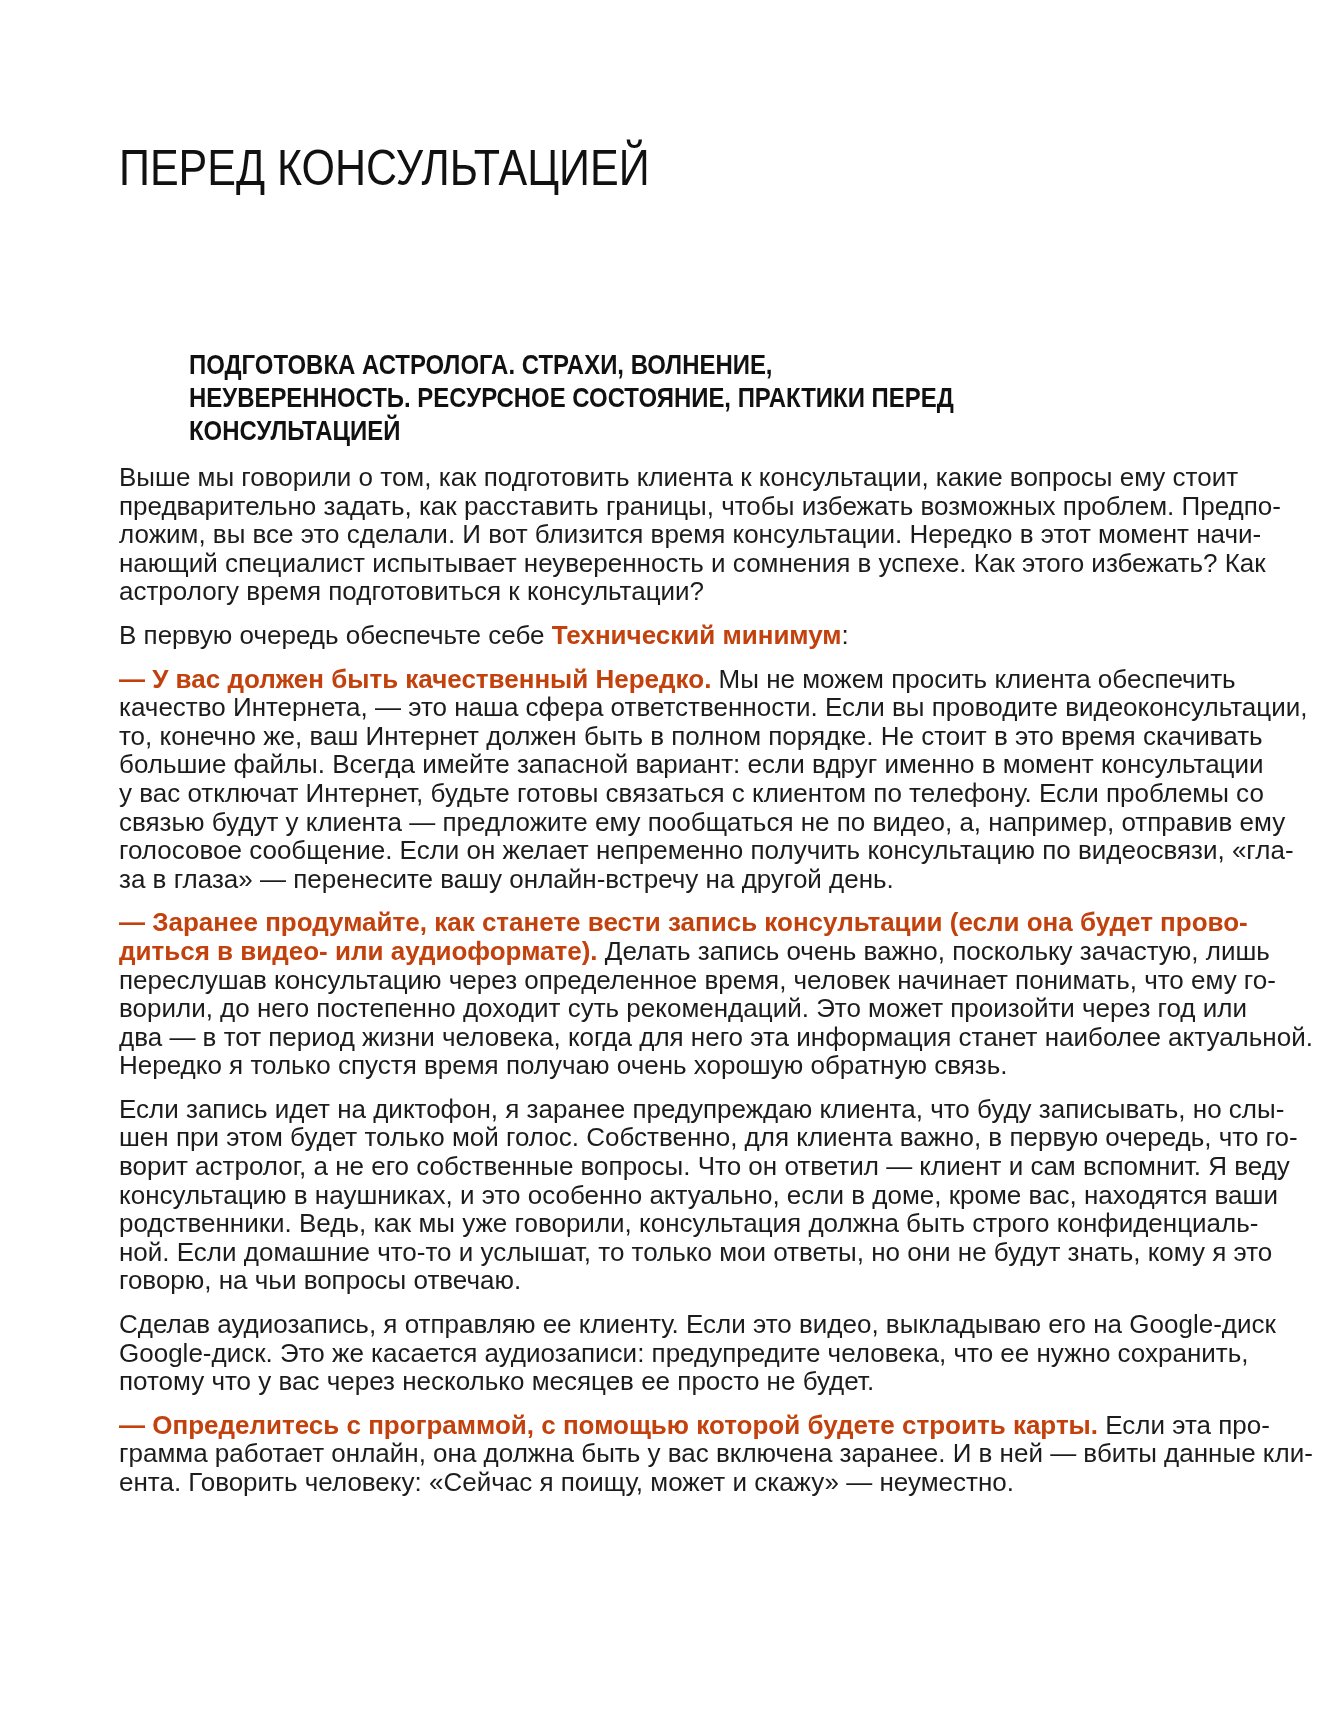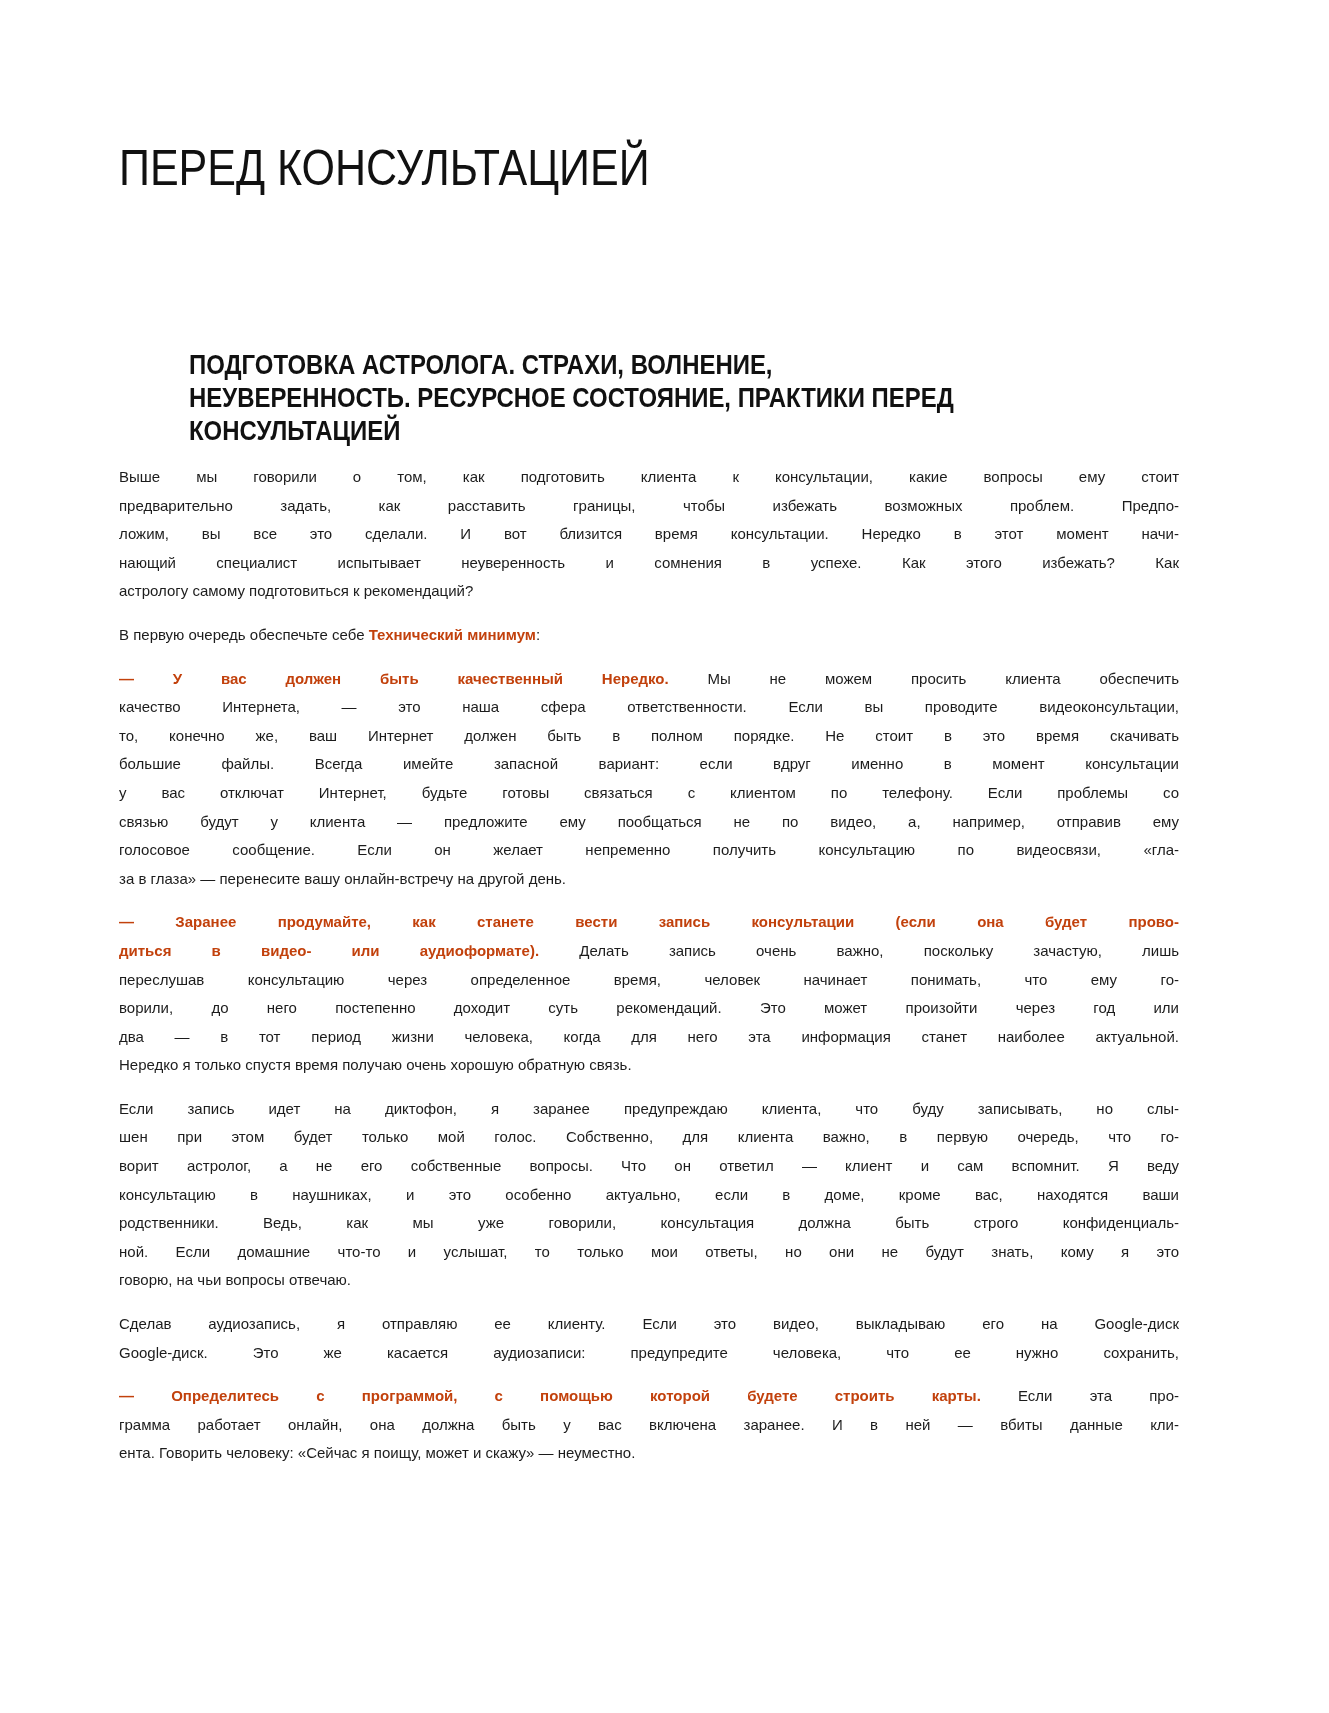"Выше мы говорили о том," .body-text { font-size: 15px -> 26px }
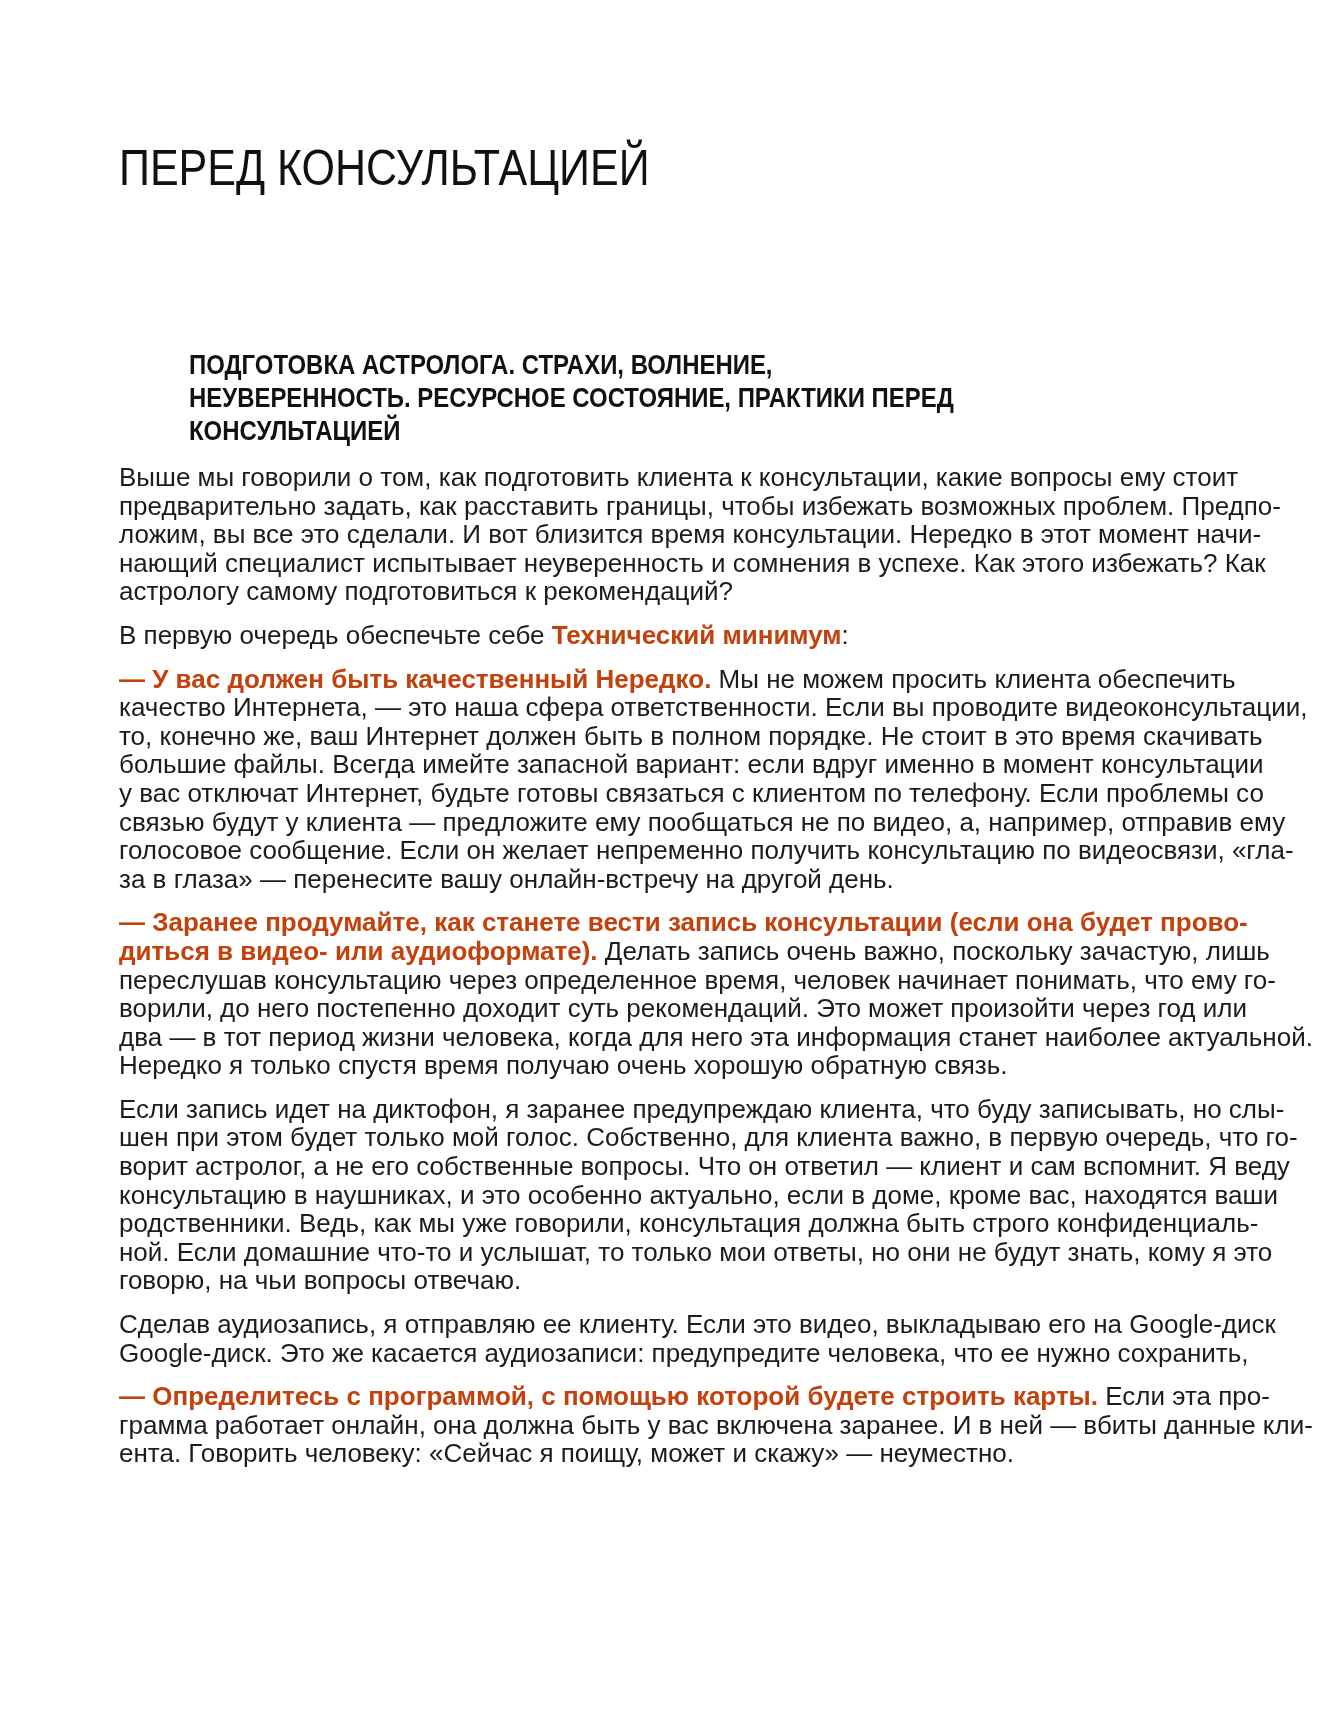"астрологу самому подготовиться к" span.line { text: самому подготовиться к рекомендаций -> время подготовиться к консультации }
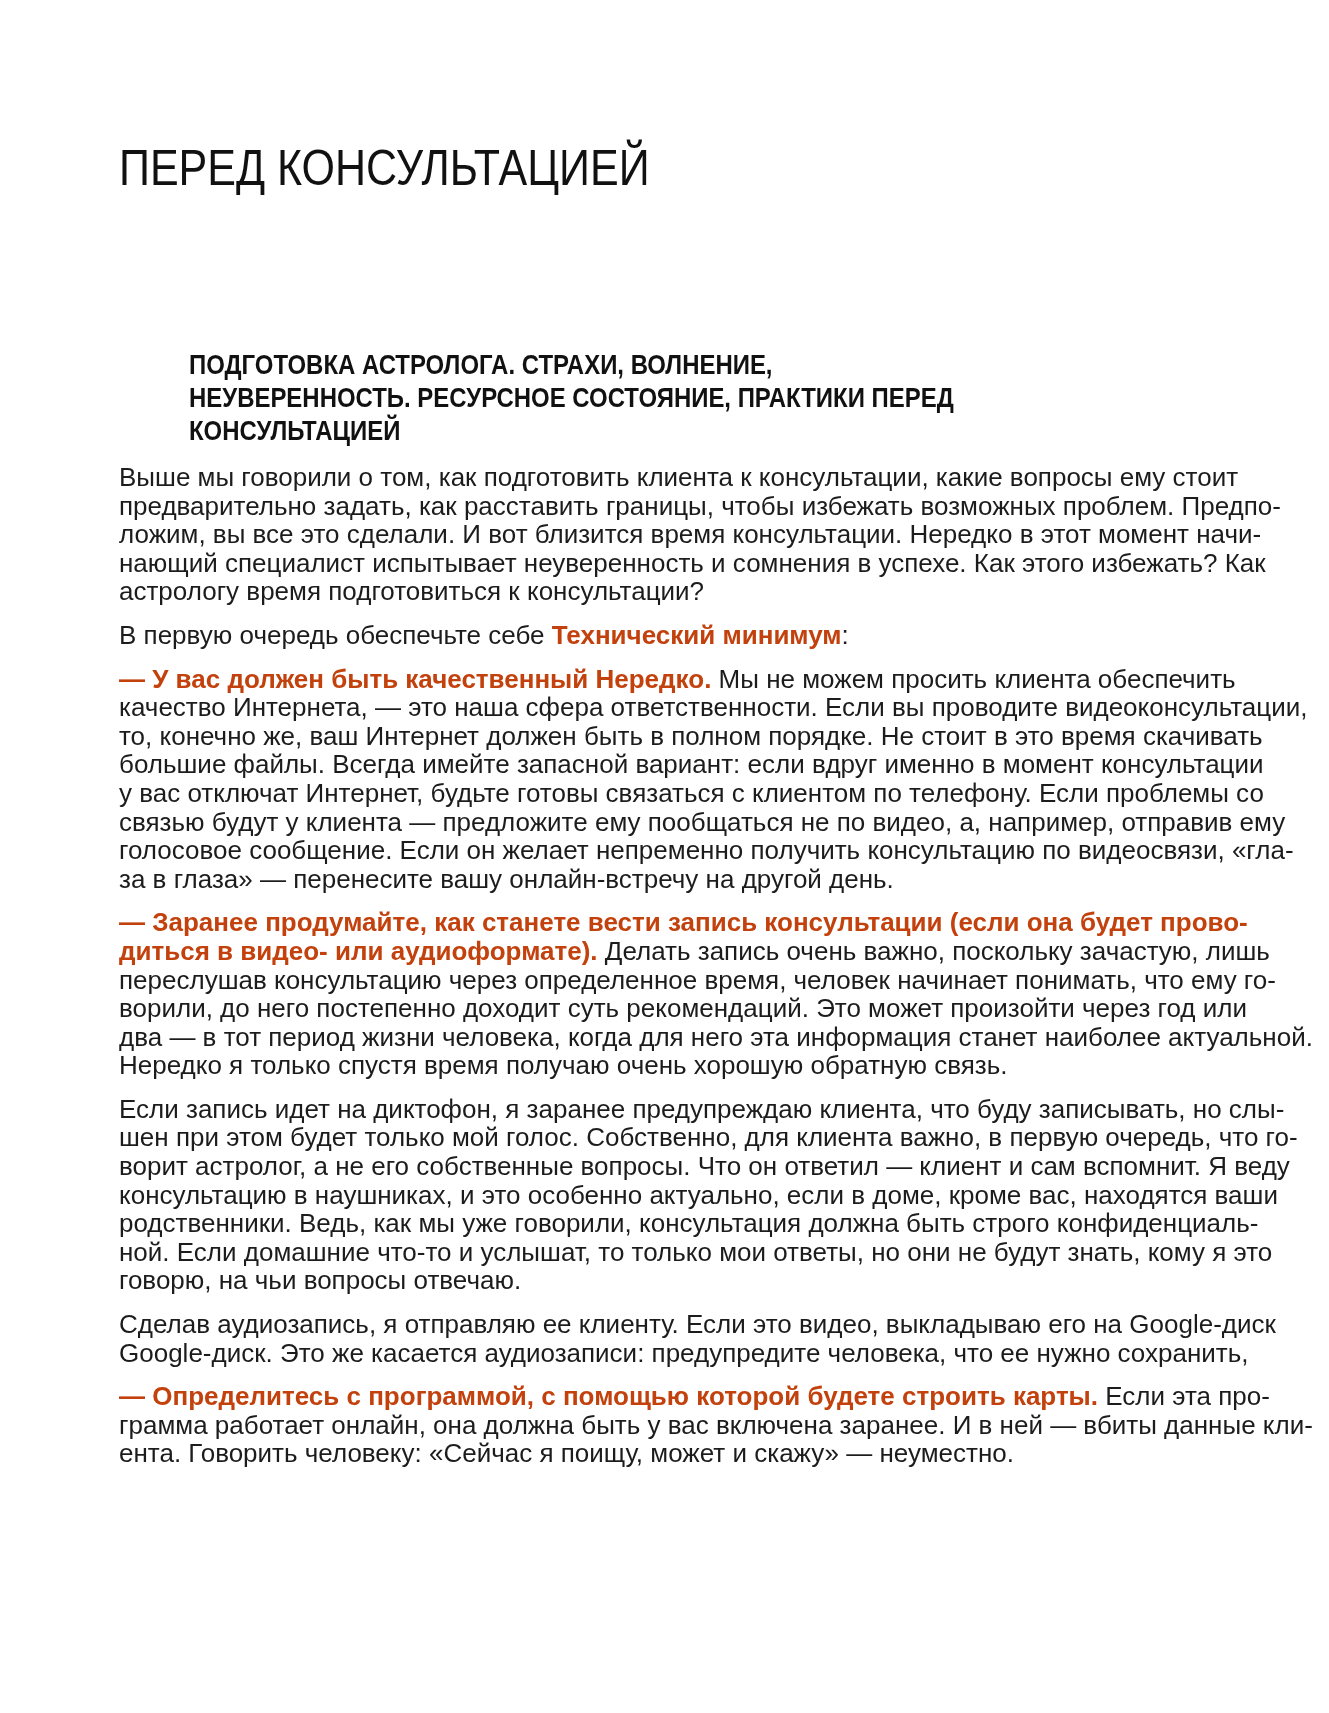"потому что у вас через" span.line { html: none -> <span>потому что у вас через несколько месяцев ее просто не будет.</span> }
